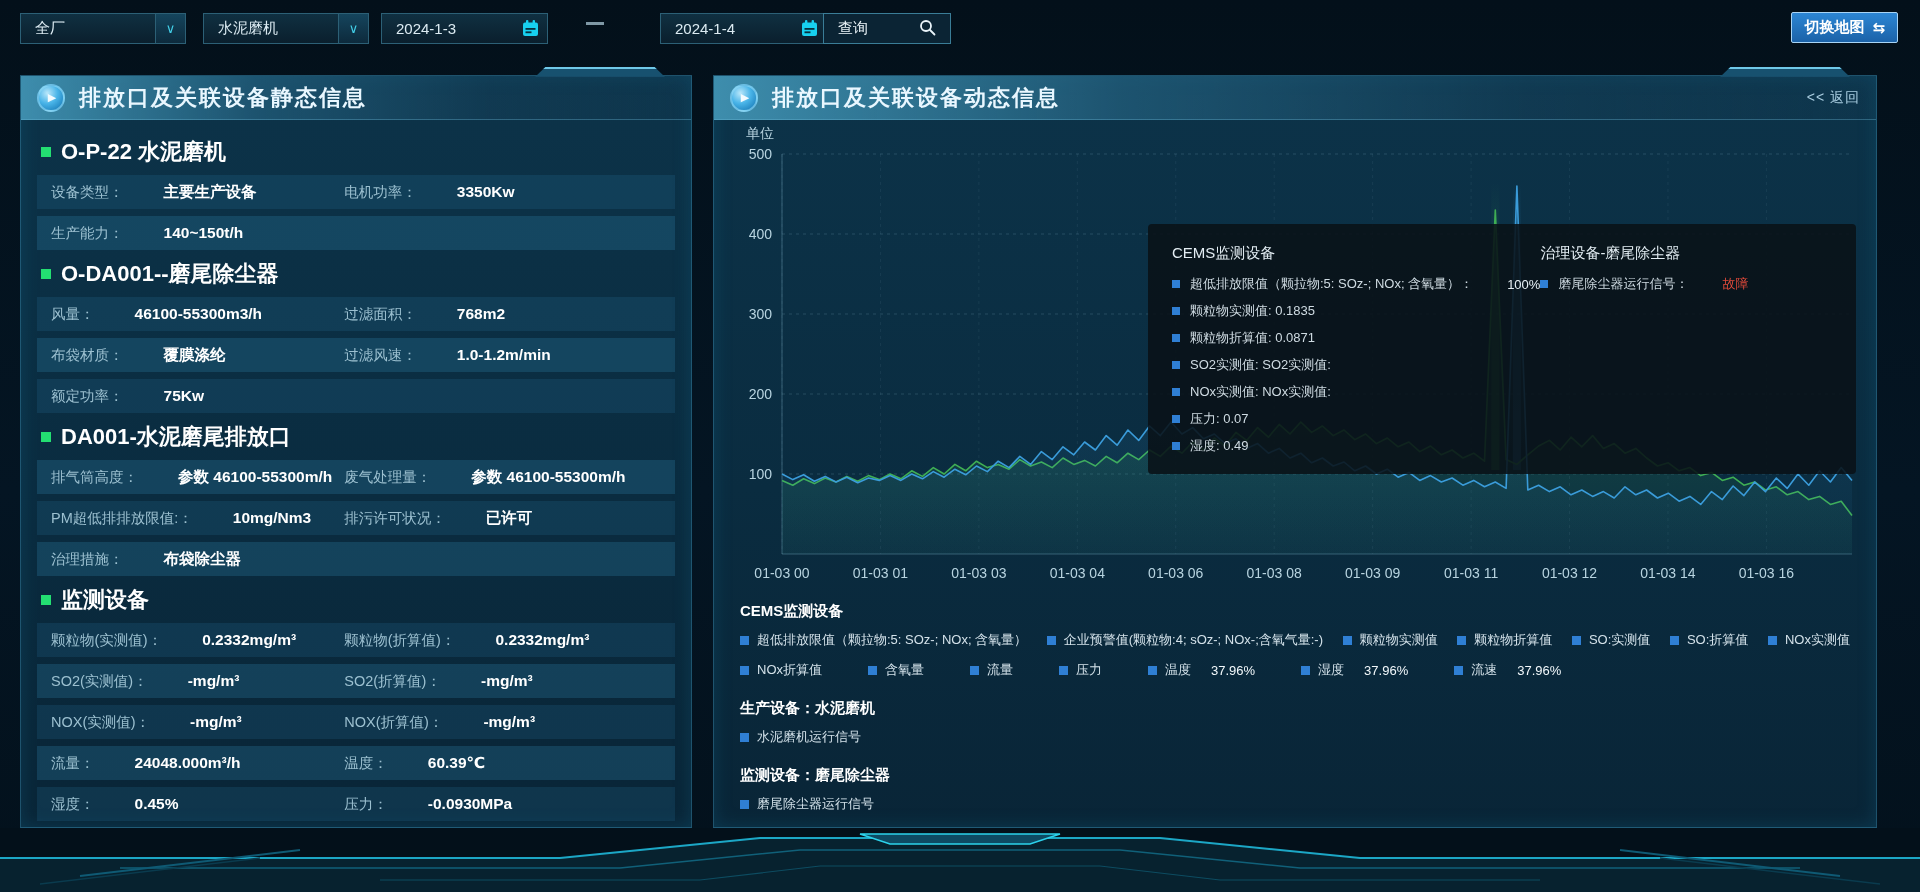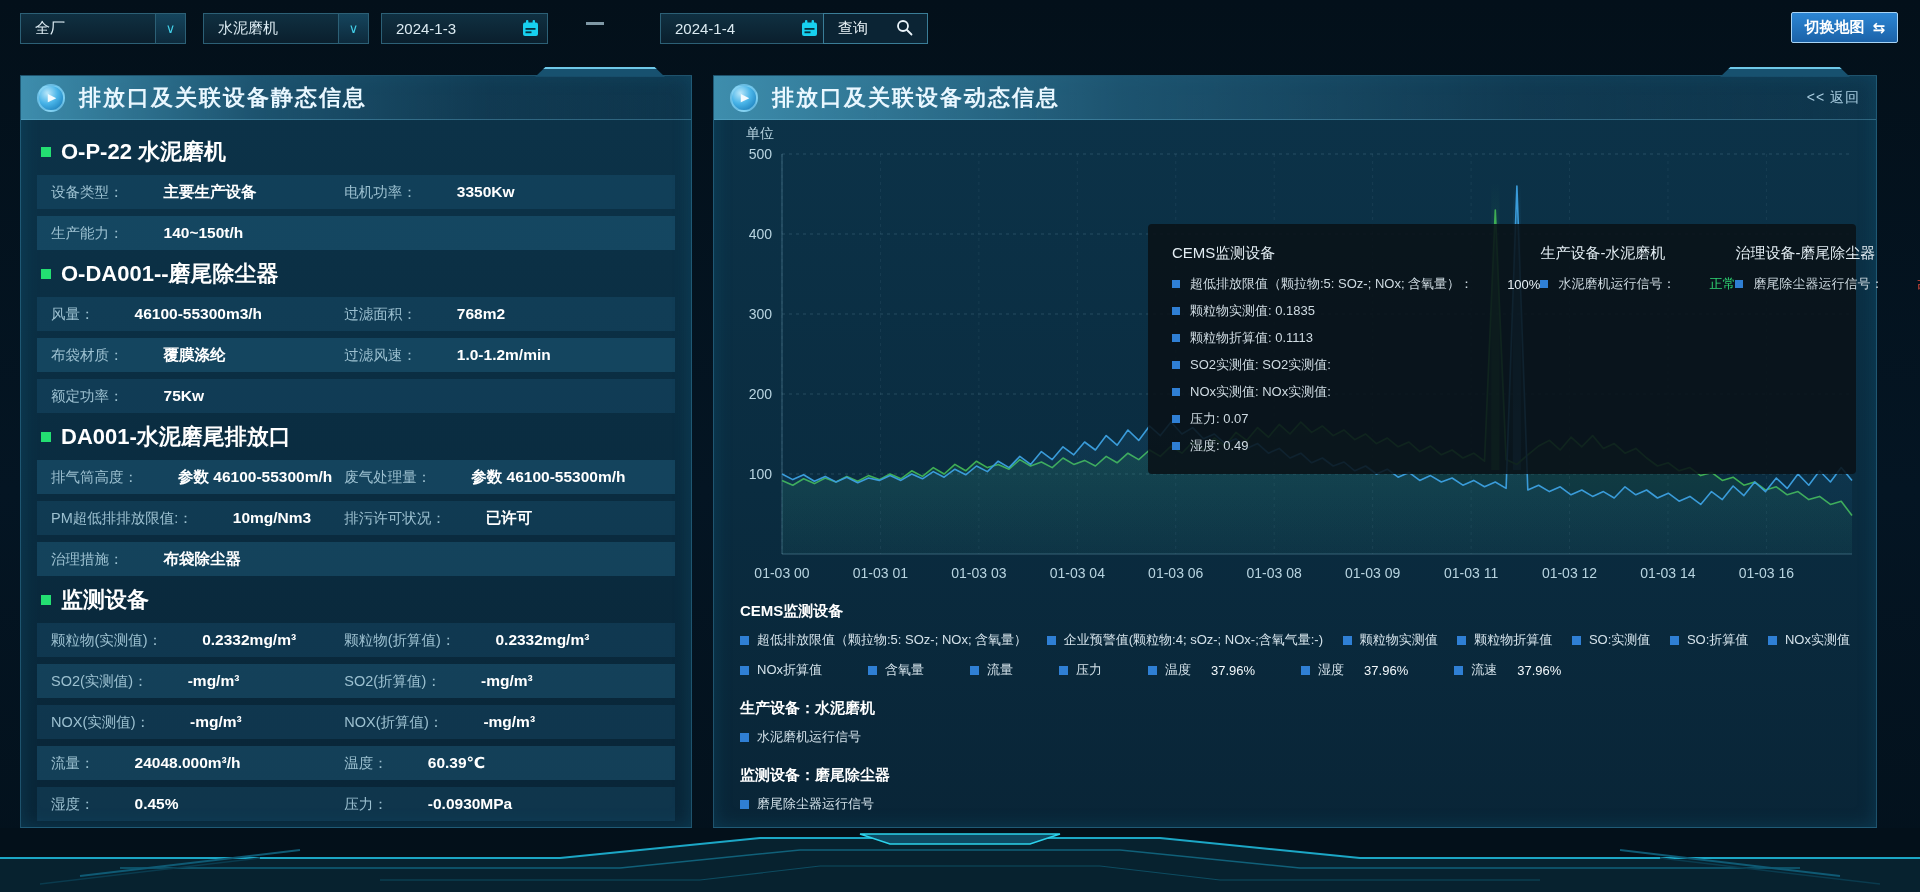"查询" .query-btn { width: 105px -> 128px }
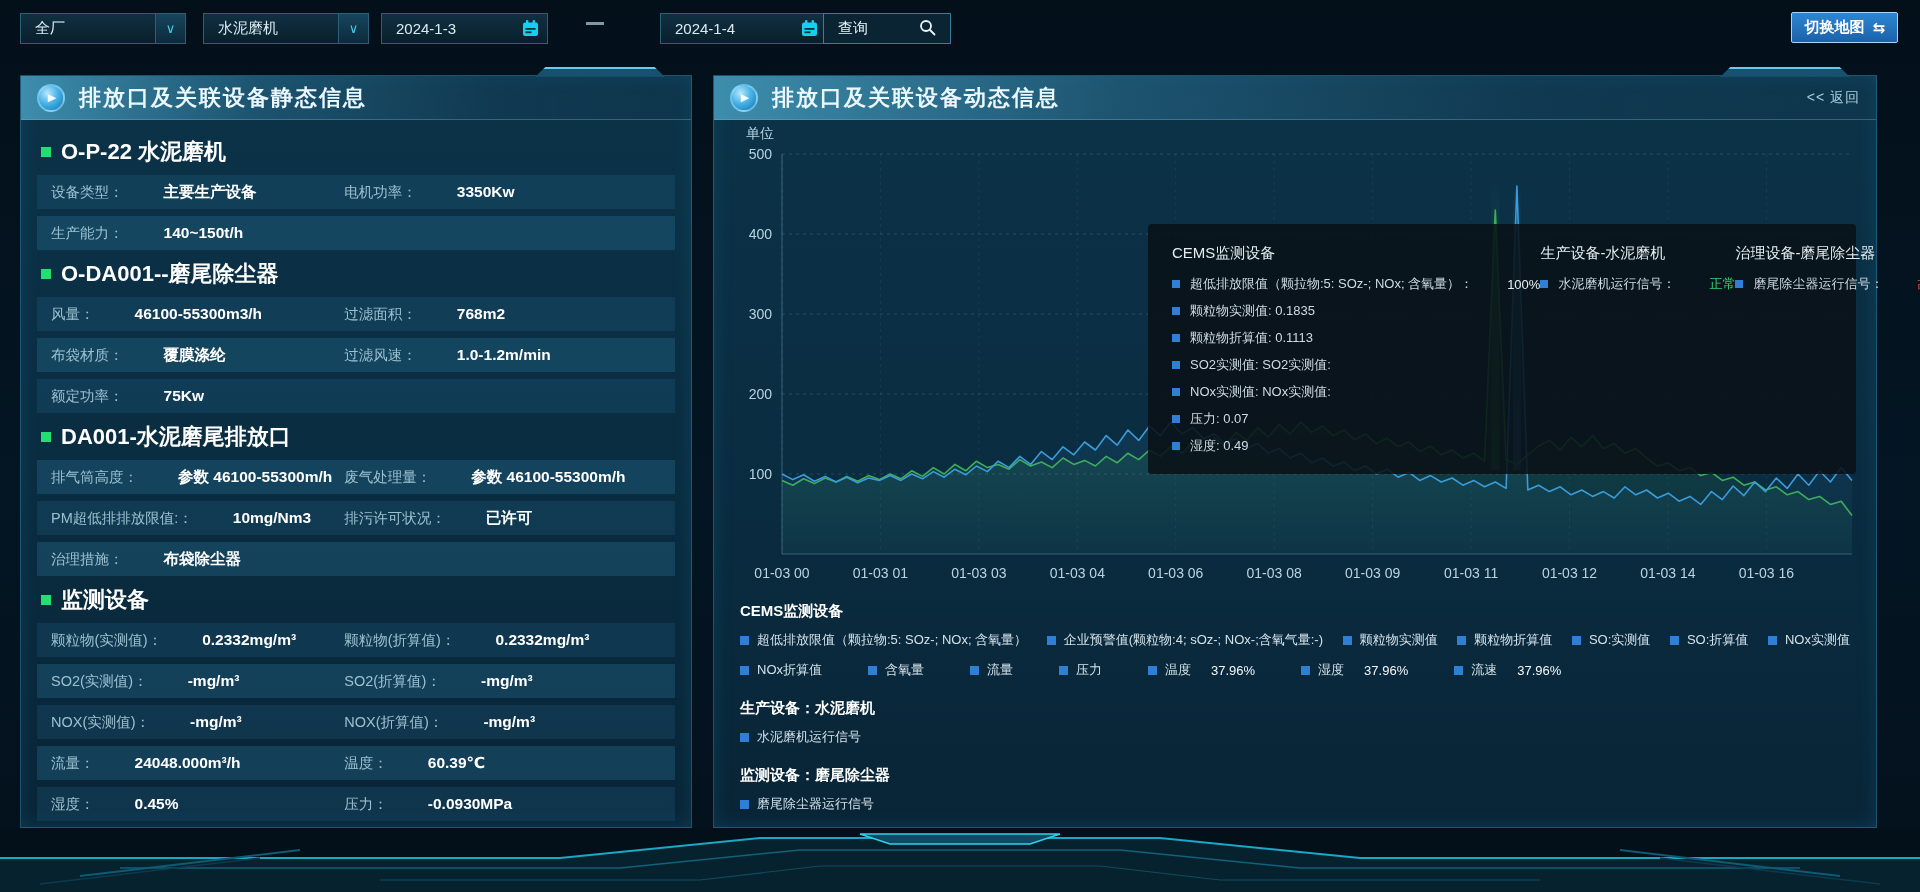"生产设备-水泥磨机" div.tt-col { html: <div> <div>生产设备-水泥磨机</div> <div> <span></span> <span>水泥磨机运行信号：</span> <span>正常</span> </div> </div> -> none }
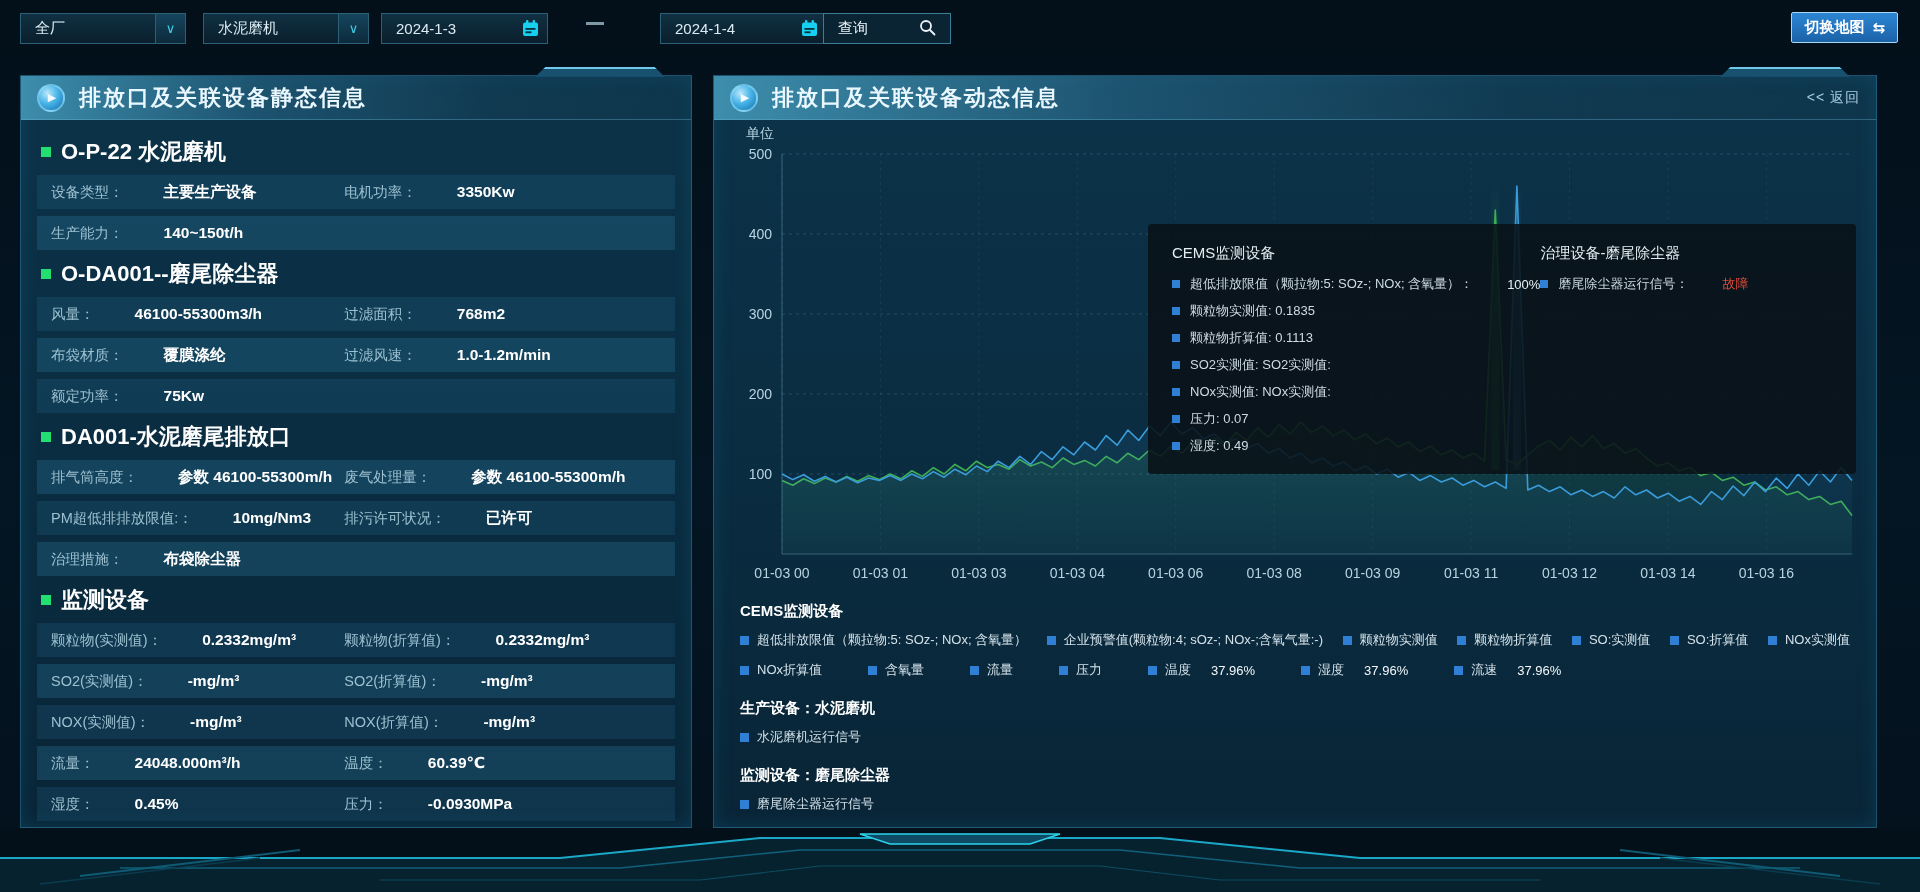"颗粒物折算值: 0.1113" span.tx { text: 0.1113 -> 0.0871 }
